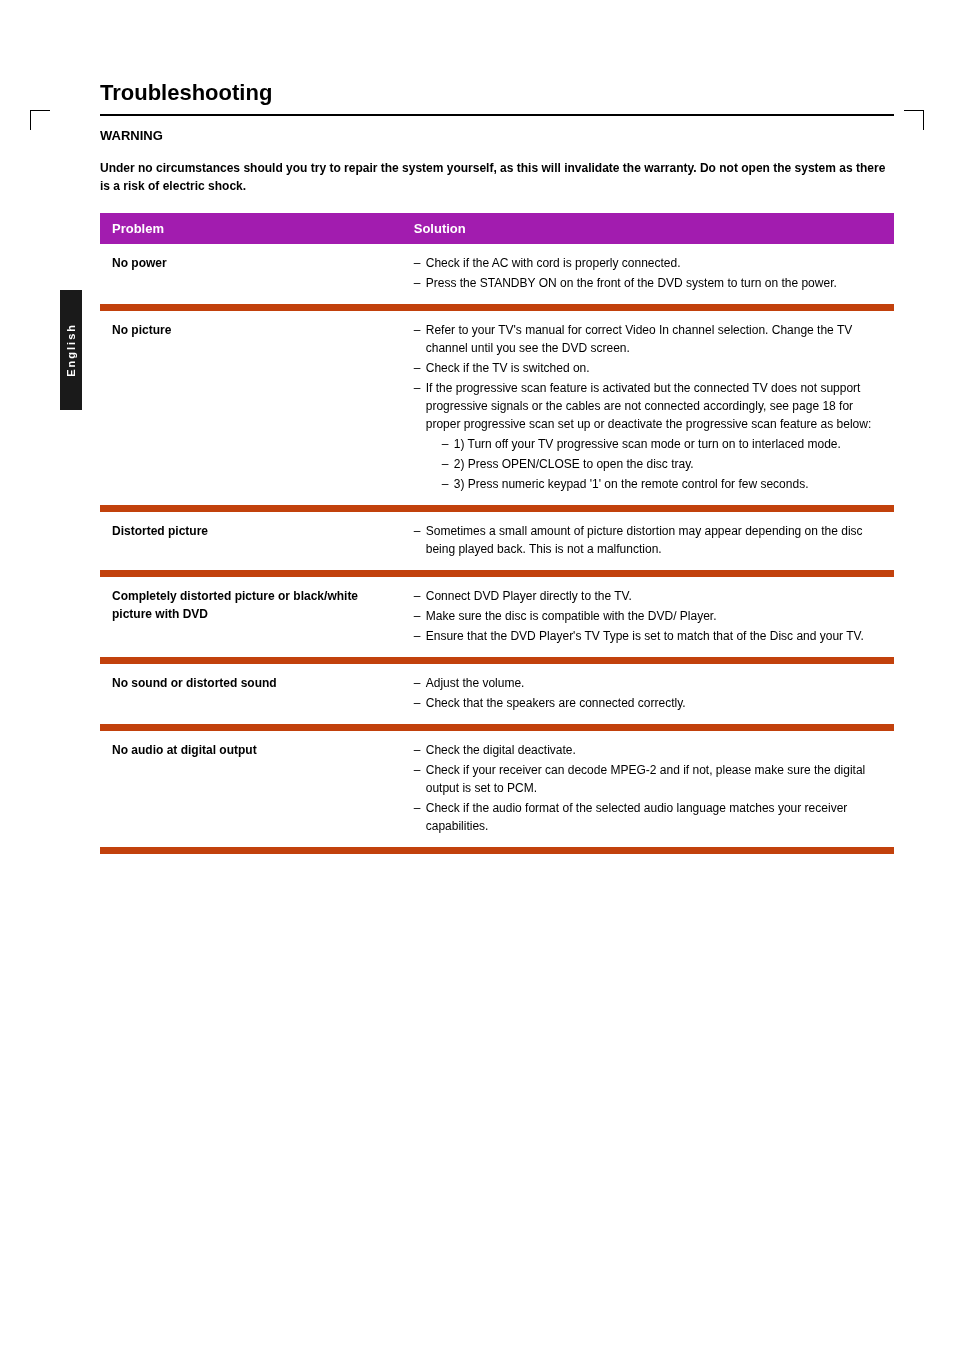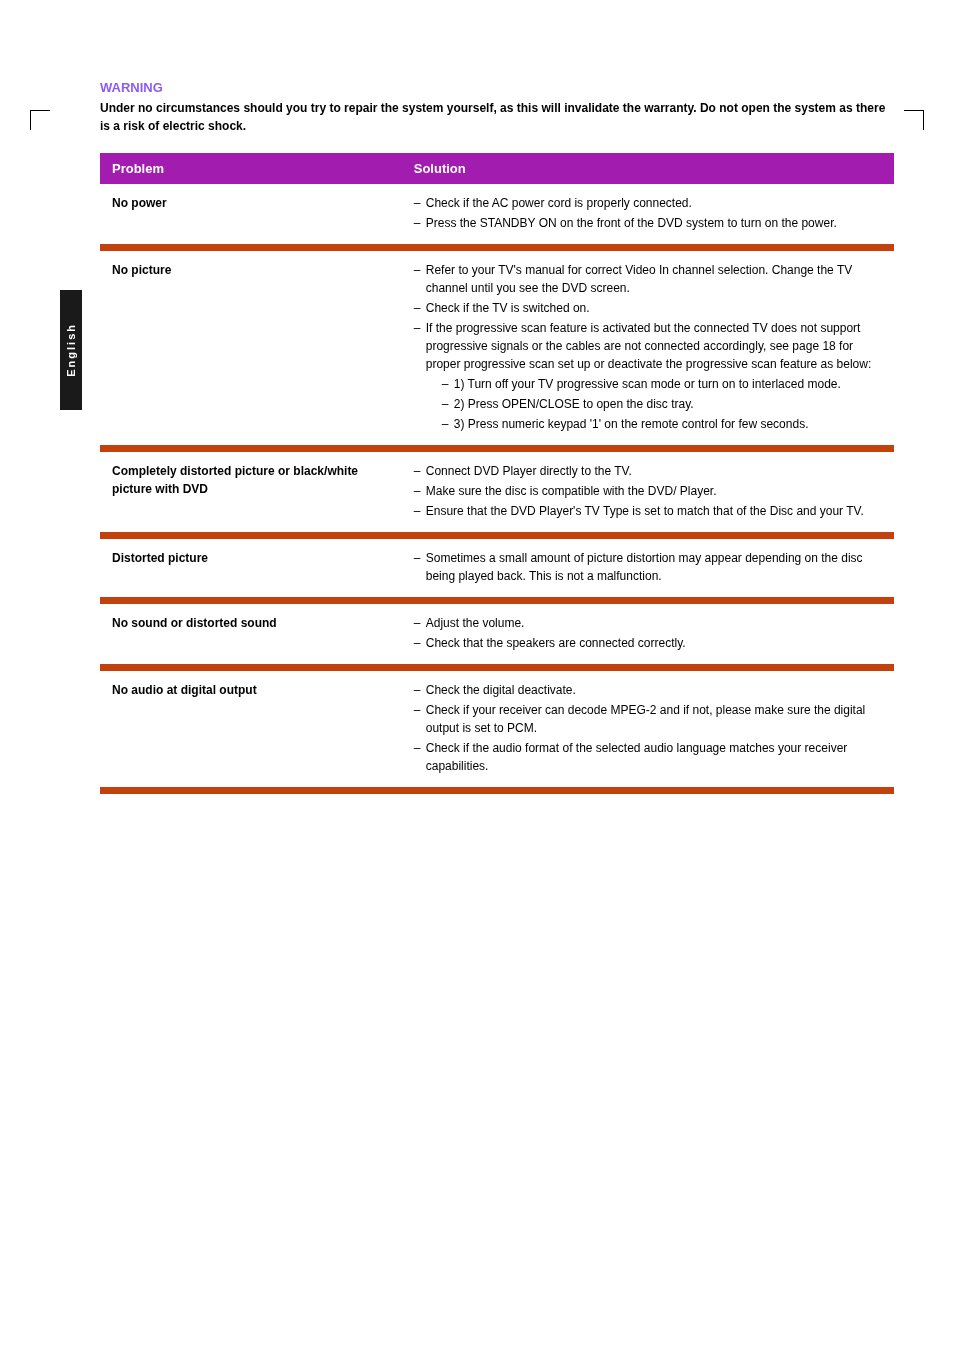"Troubleshooting" h1.page-title { html: none -> <h1>Troubleshooting</h1> }
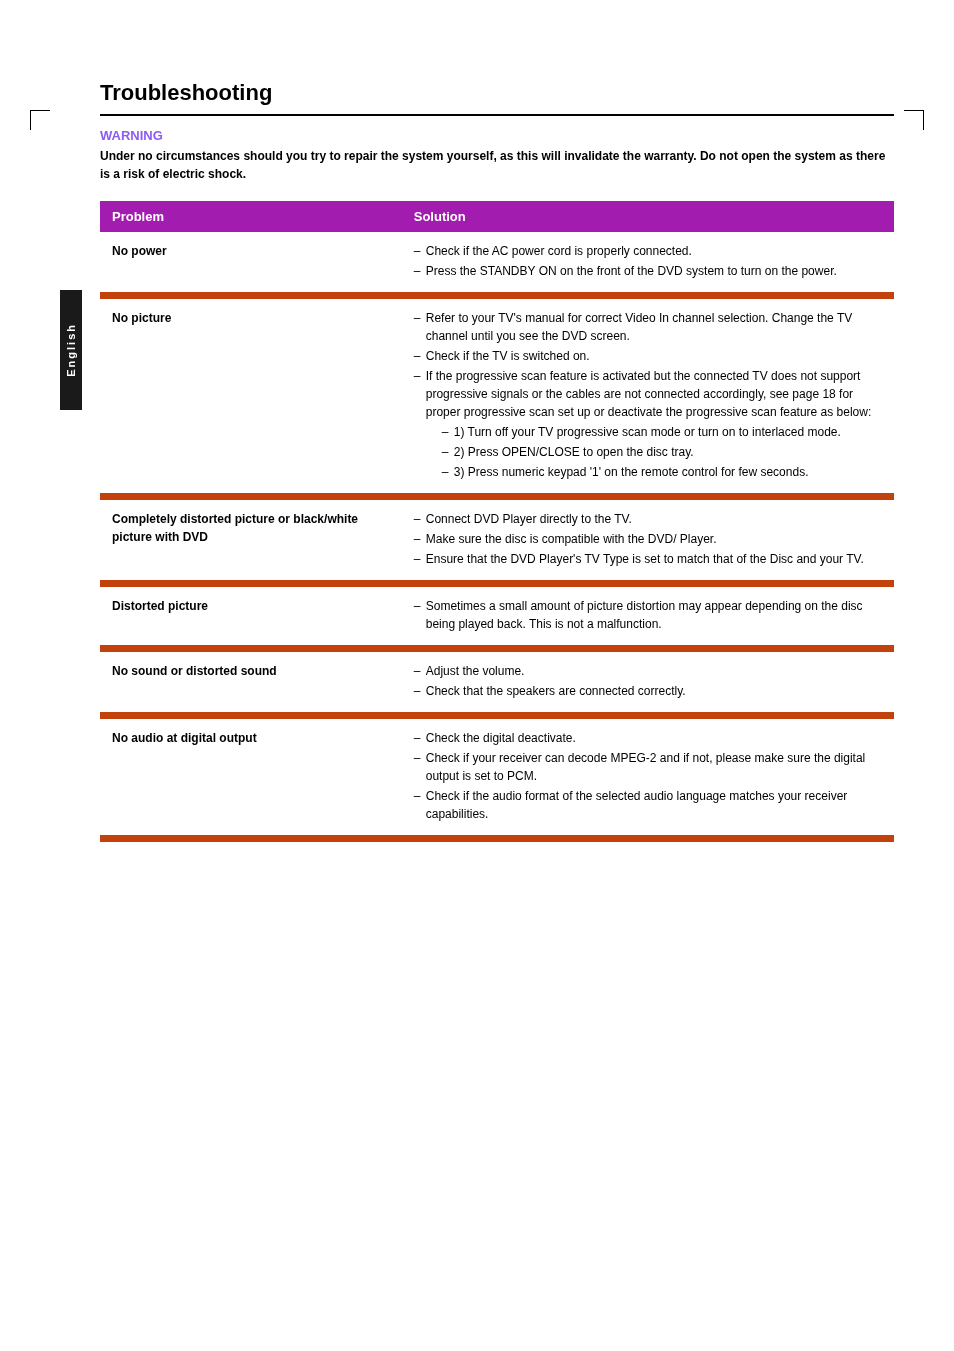"WARNING" .warning-label { color: #8b5cf6 -> #000000; margin-bottom: 4px -> 16px }
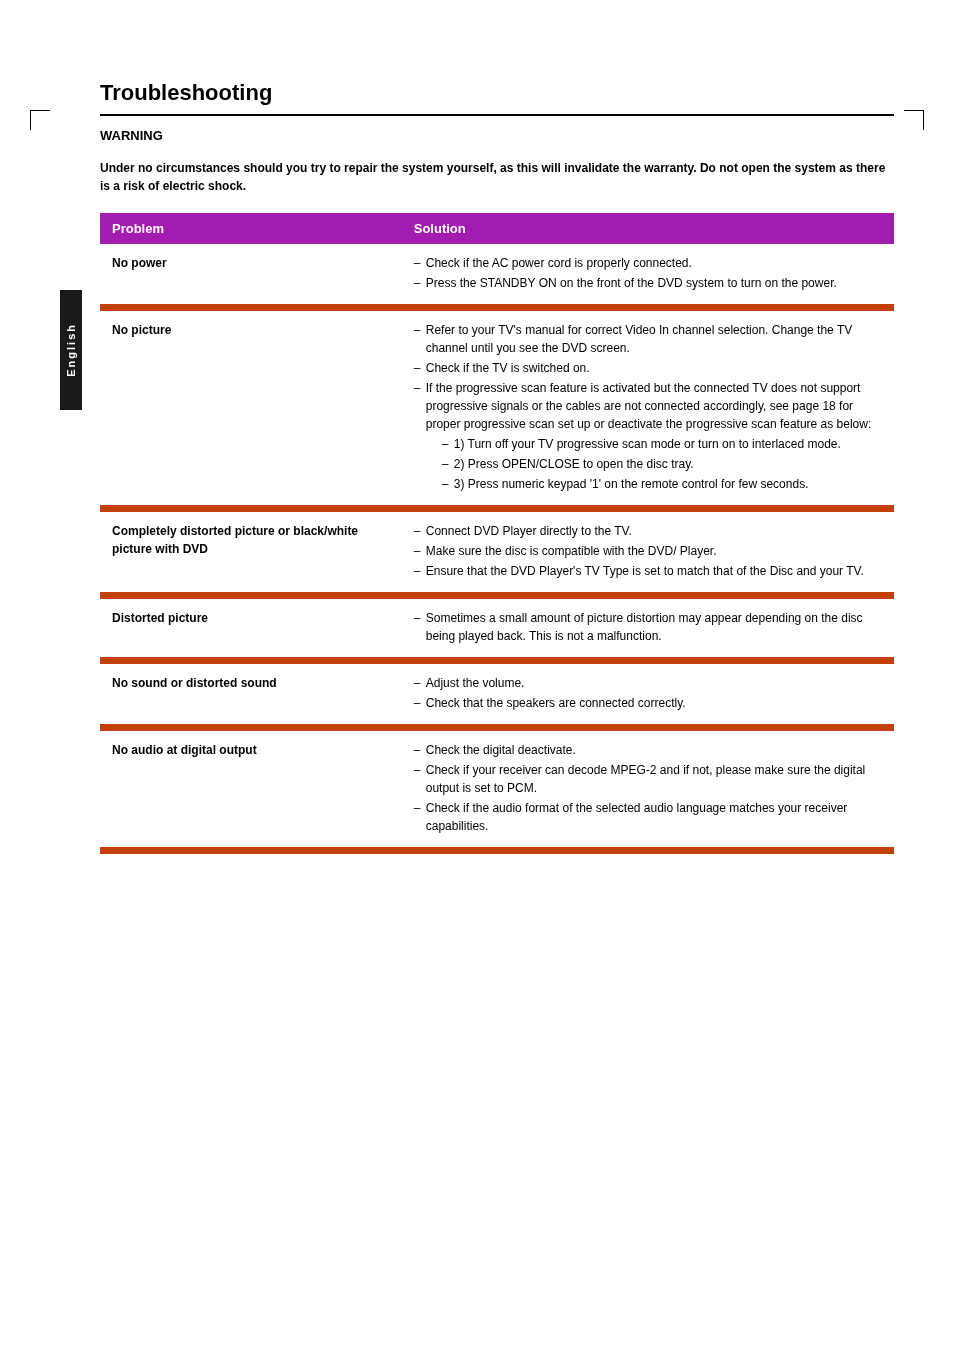"Check if the AC power" li { text: power -> with }
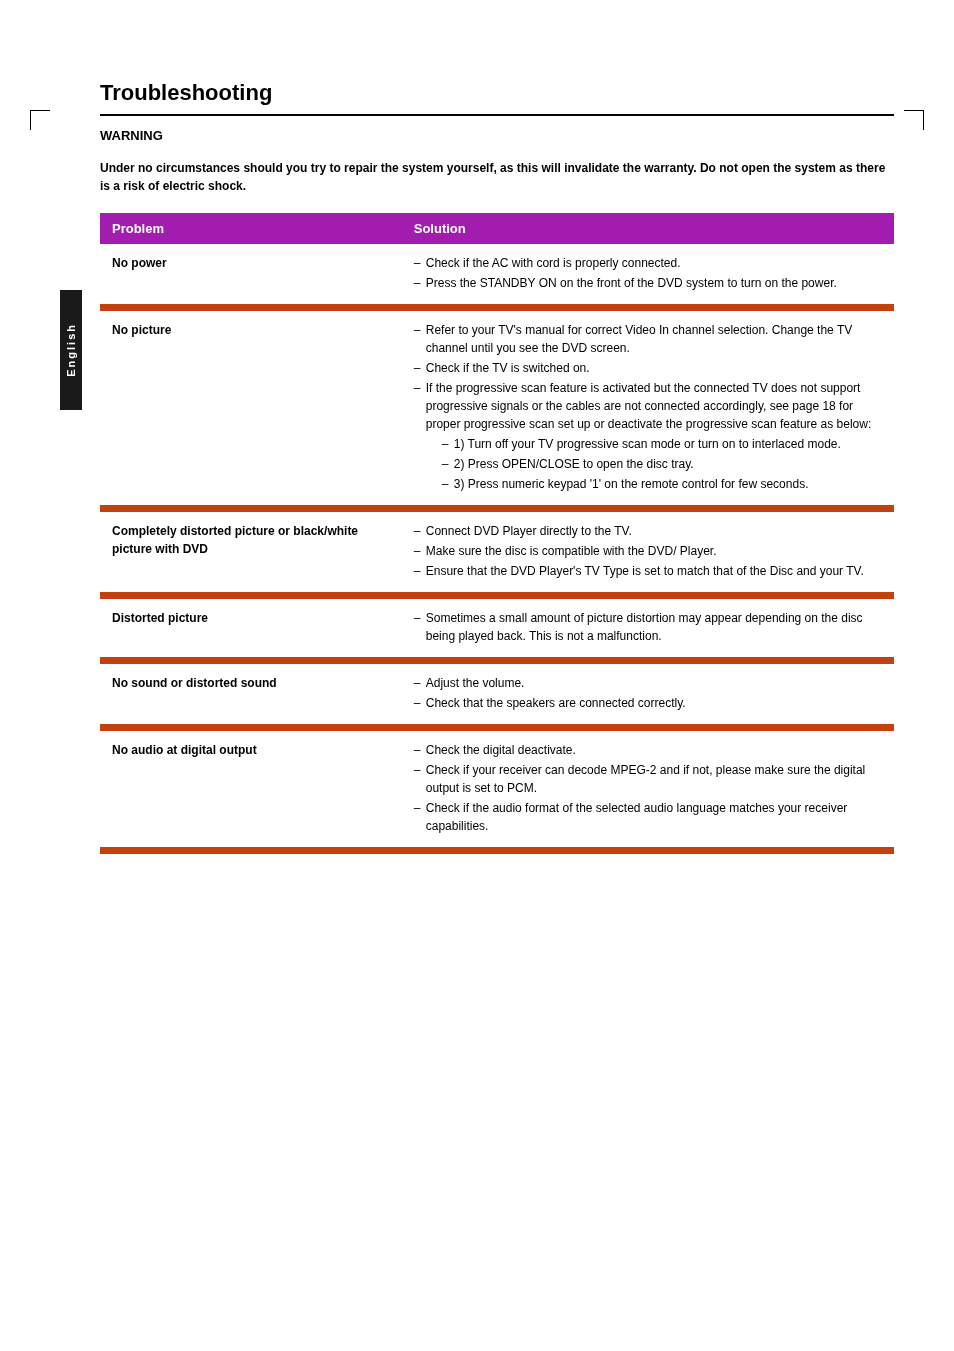"Completely distorted picture or" tr { order: before "Distorted picture" -> after "Distorted picture" }
